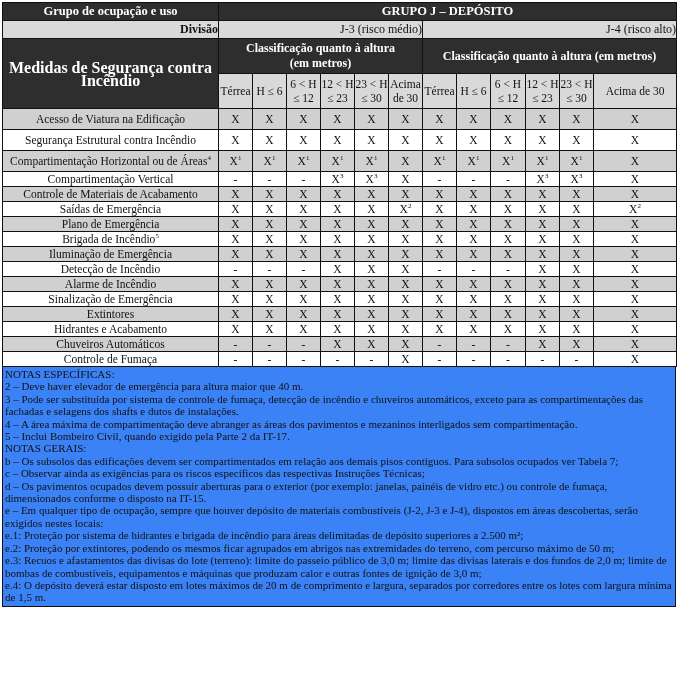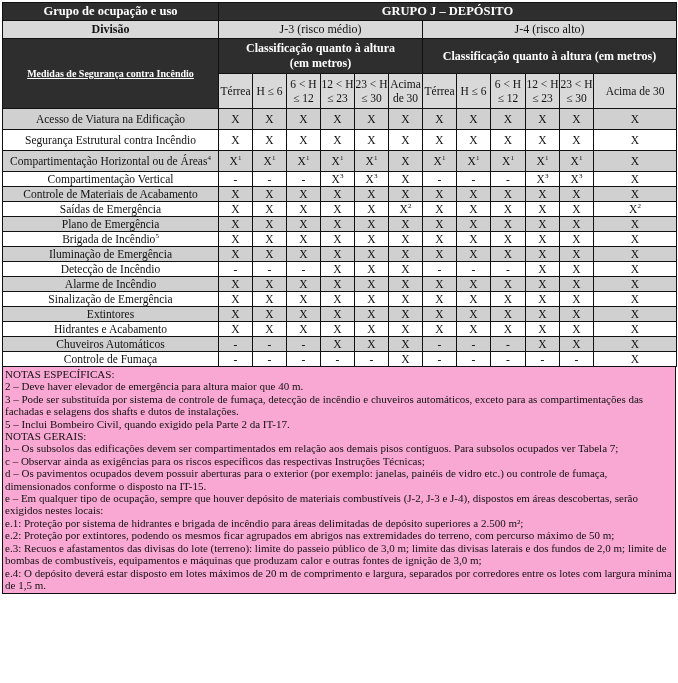"Divisão" .h-div { text-align: none -> right }
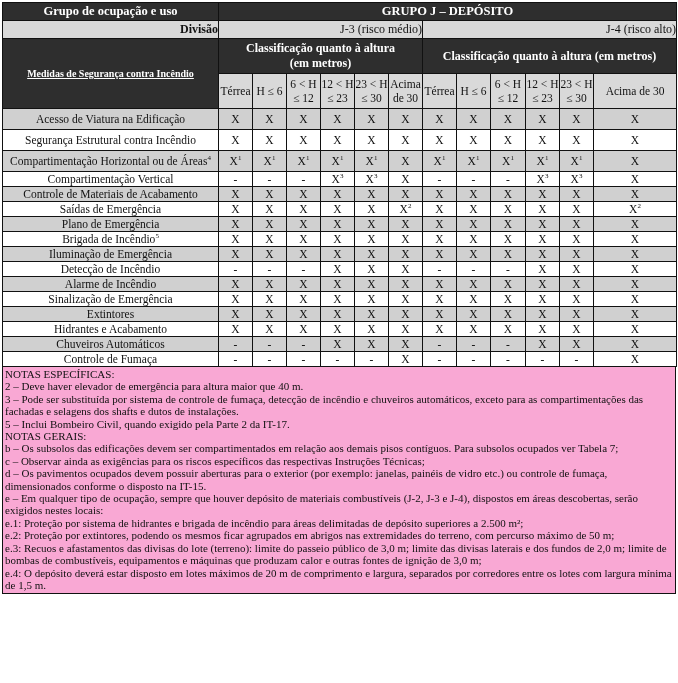"Medidas de Segurança contra Incêndio" th.dark { font-size: 10px -> 16px; text-decoration: underline -> none }
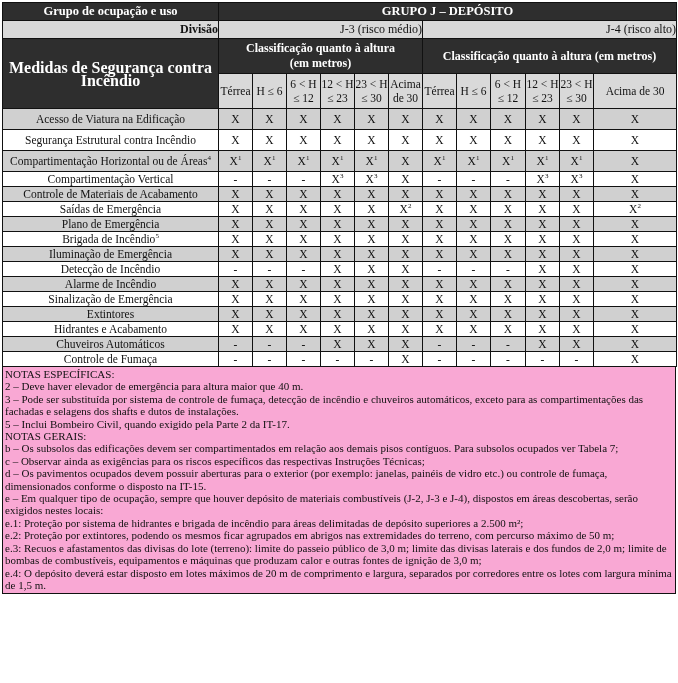"NOTAS ESPECÍFICAS:" .notes { background: #f9a8d4 -> #3b82f6 }
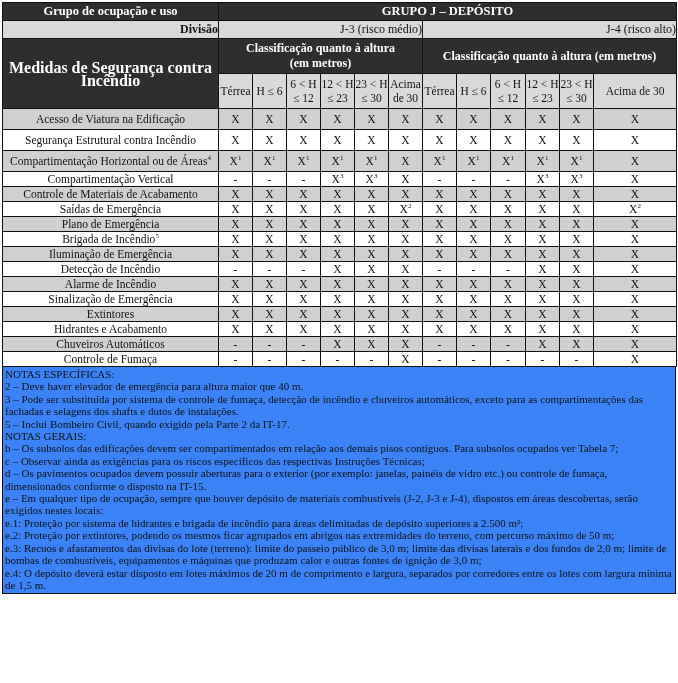"4 – A área máxima" p { html: none -> <p>4 – A área máxima de compartimentação deve abranger as áreas dos pavimentos e mezaninos interligados sem compartimentação.</p> }
